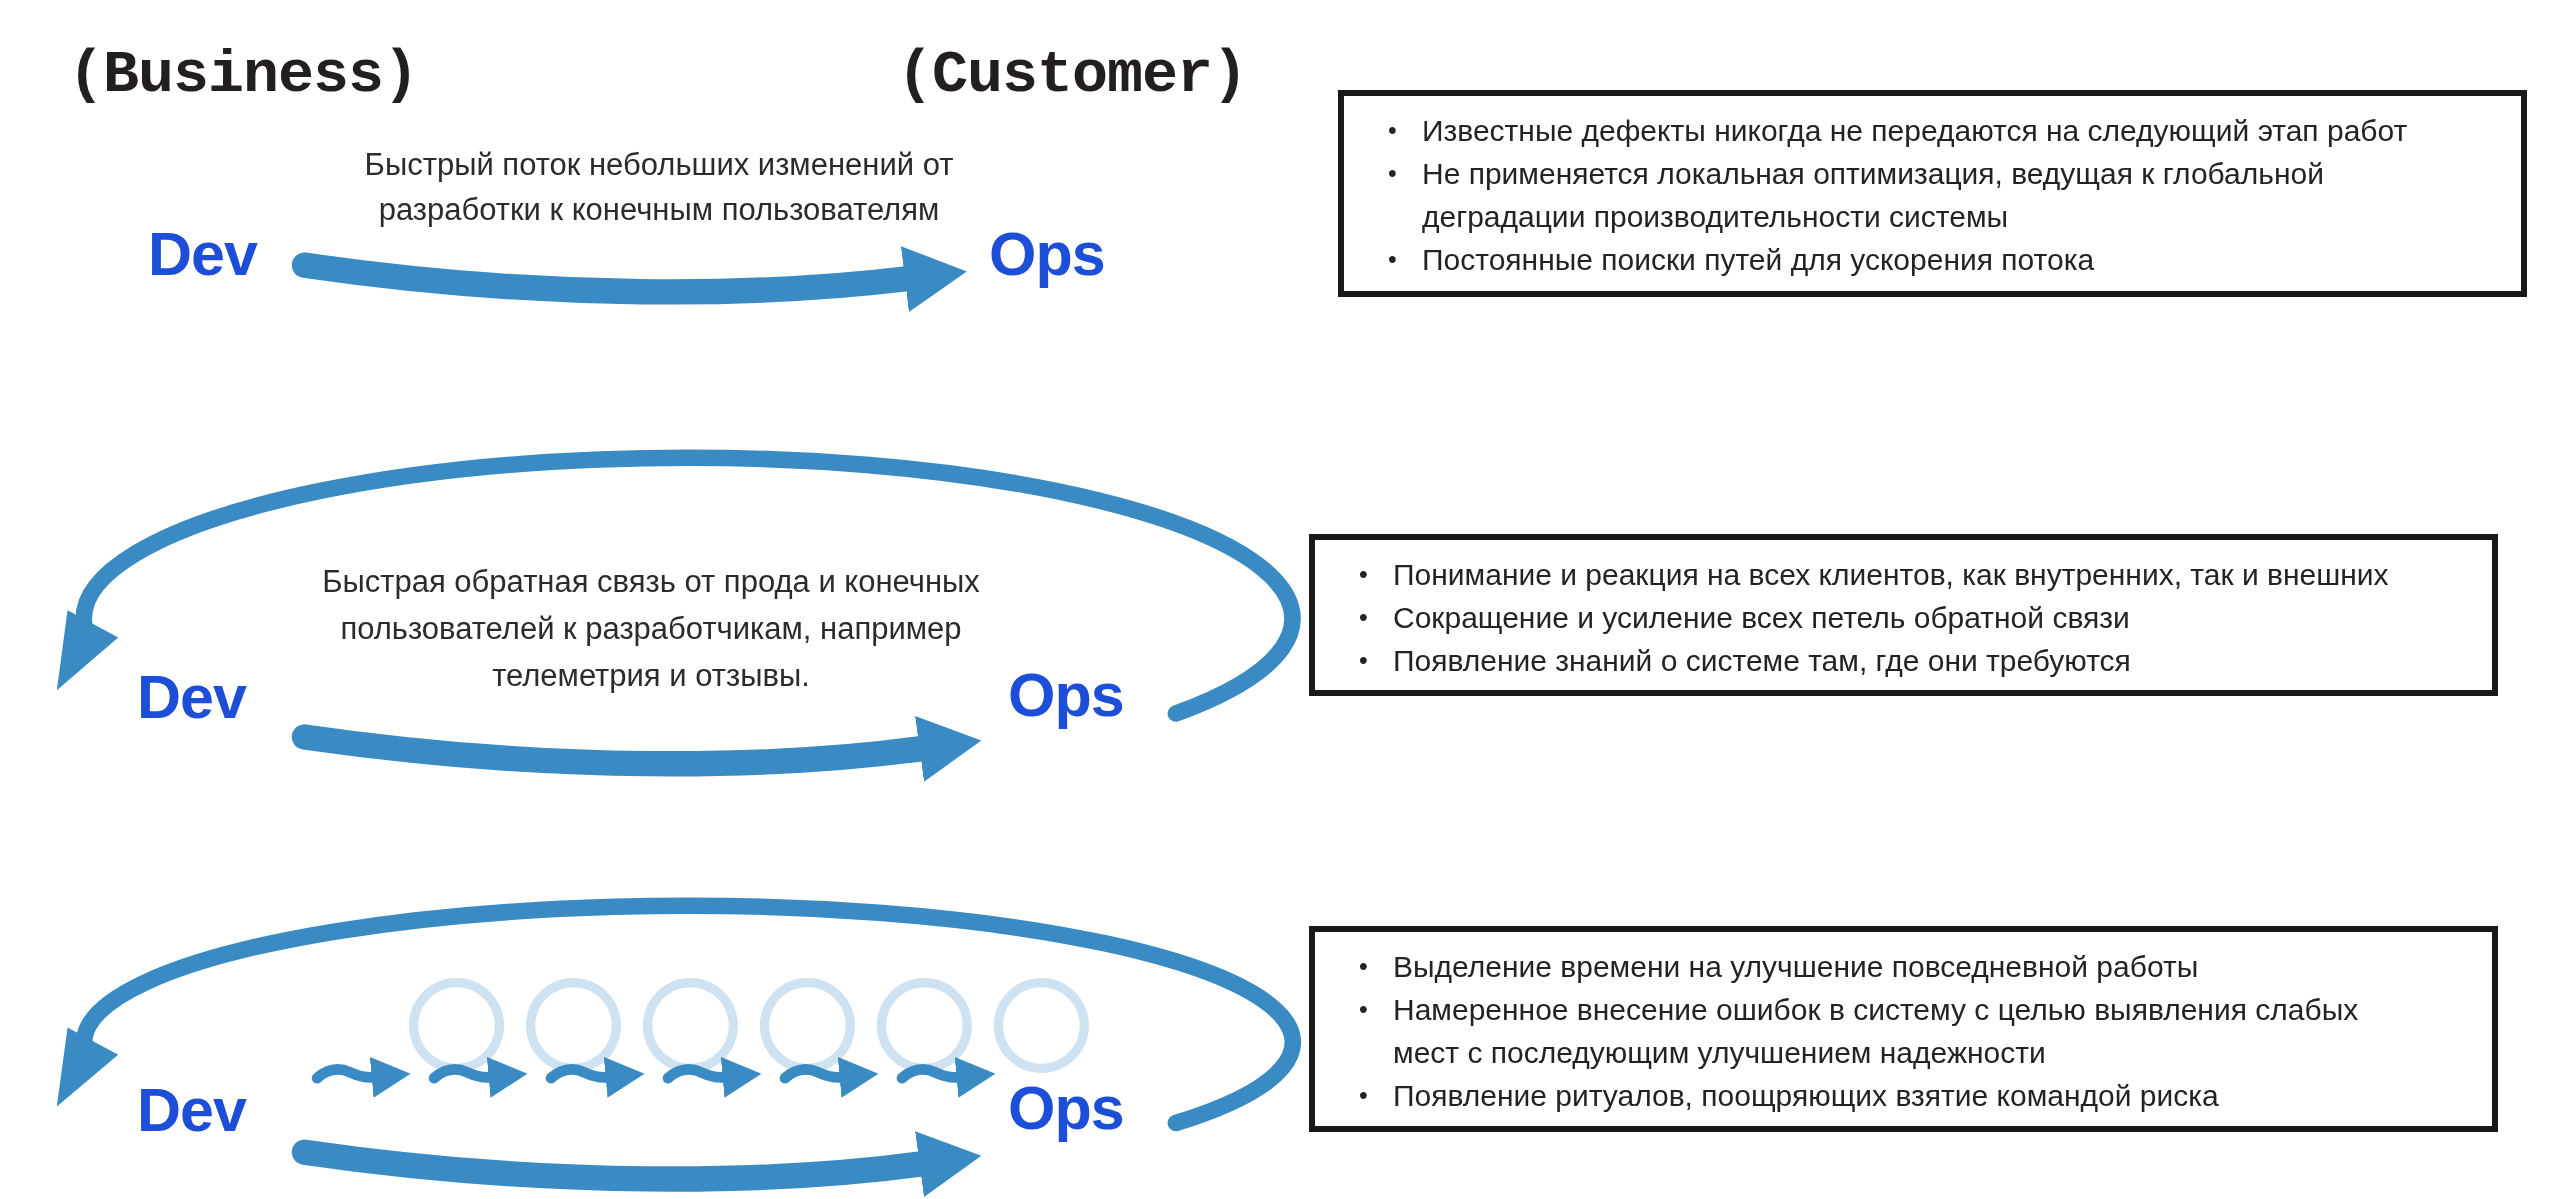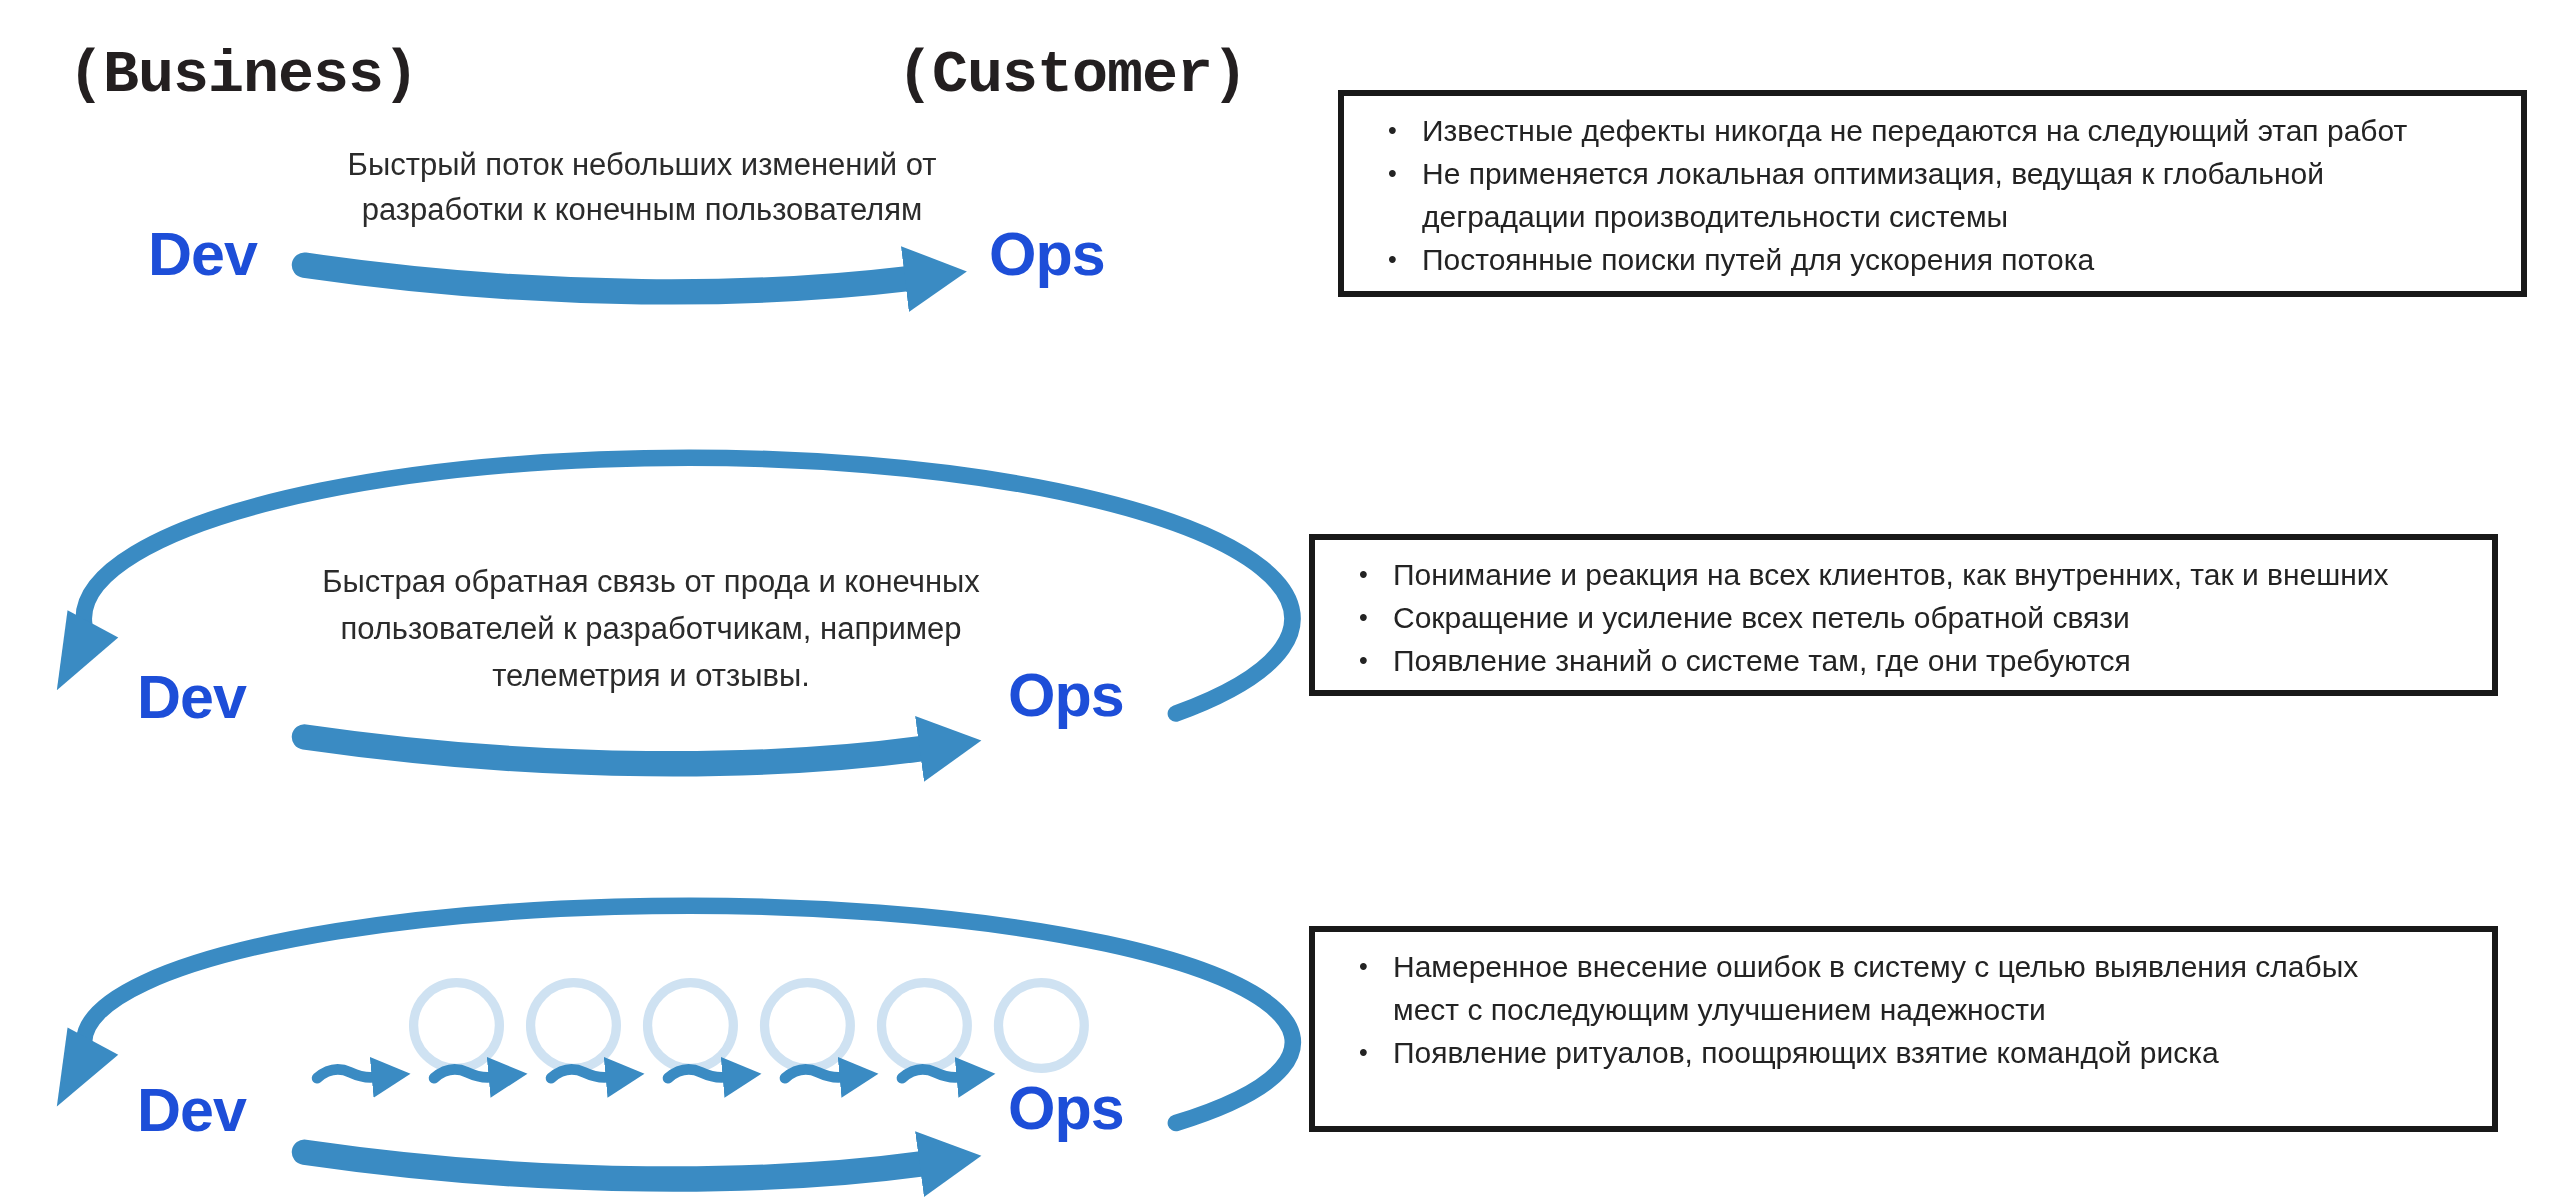"Быстрый поток небольших изменений от" .cap1 { left: 252px -> 269px }
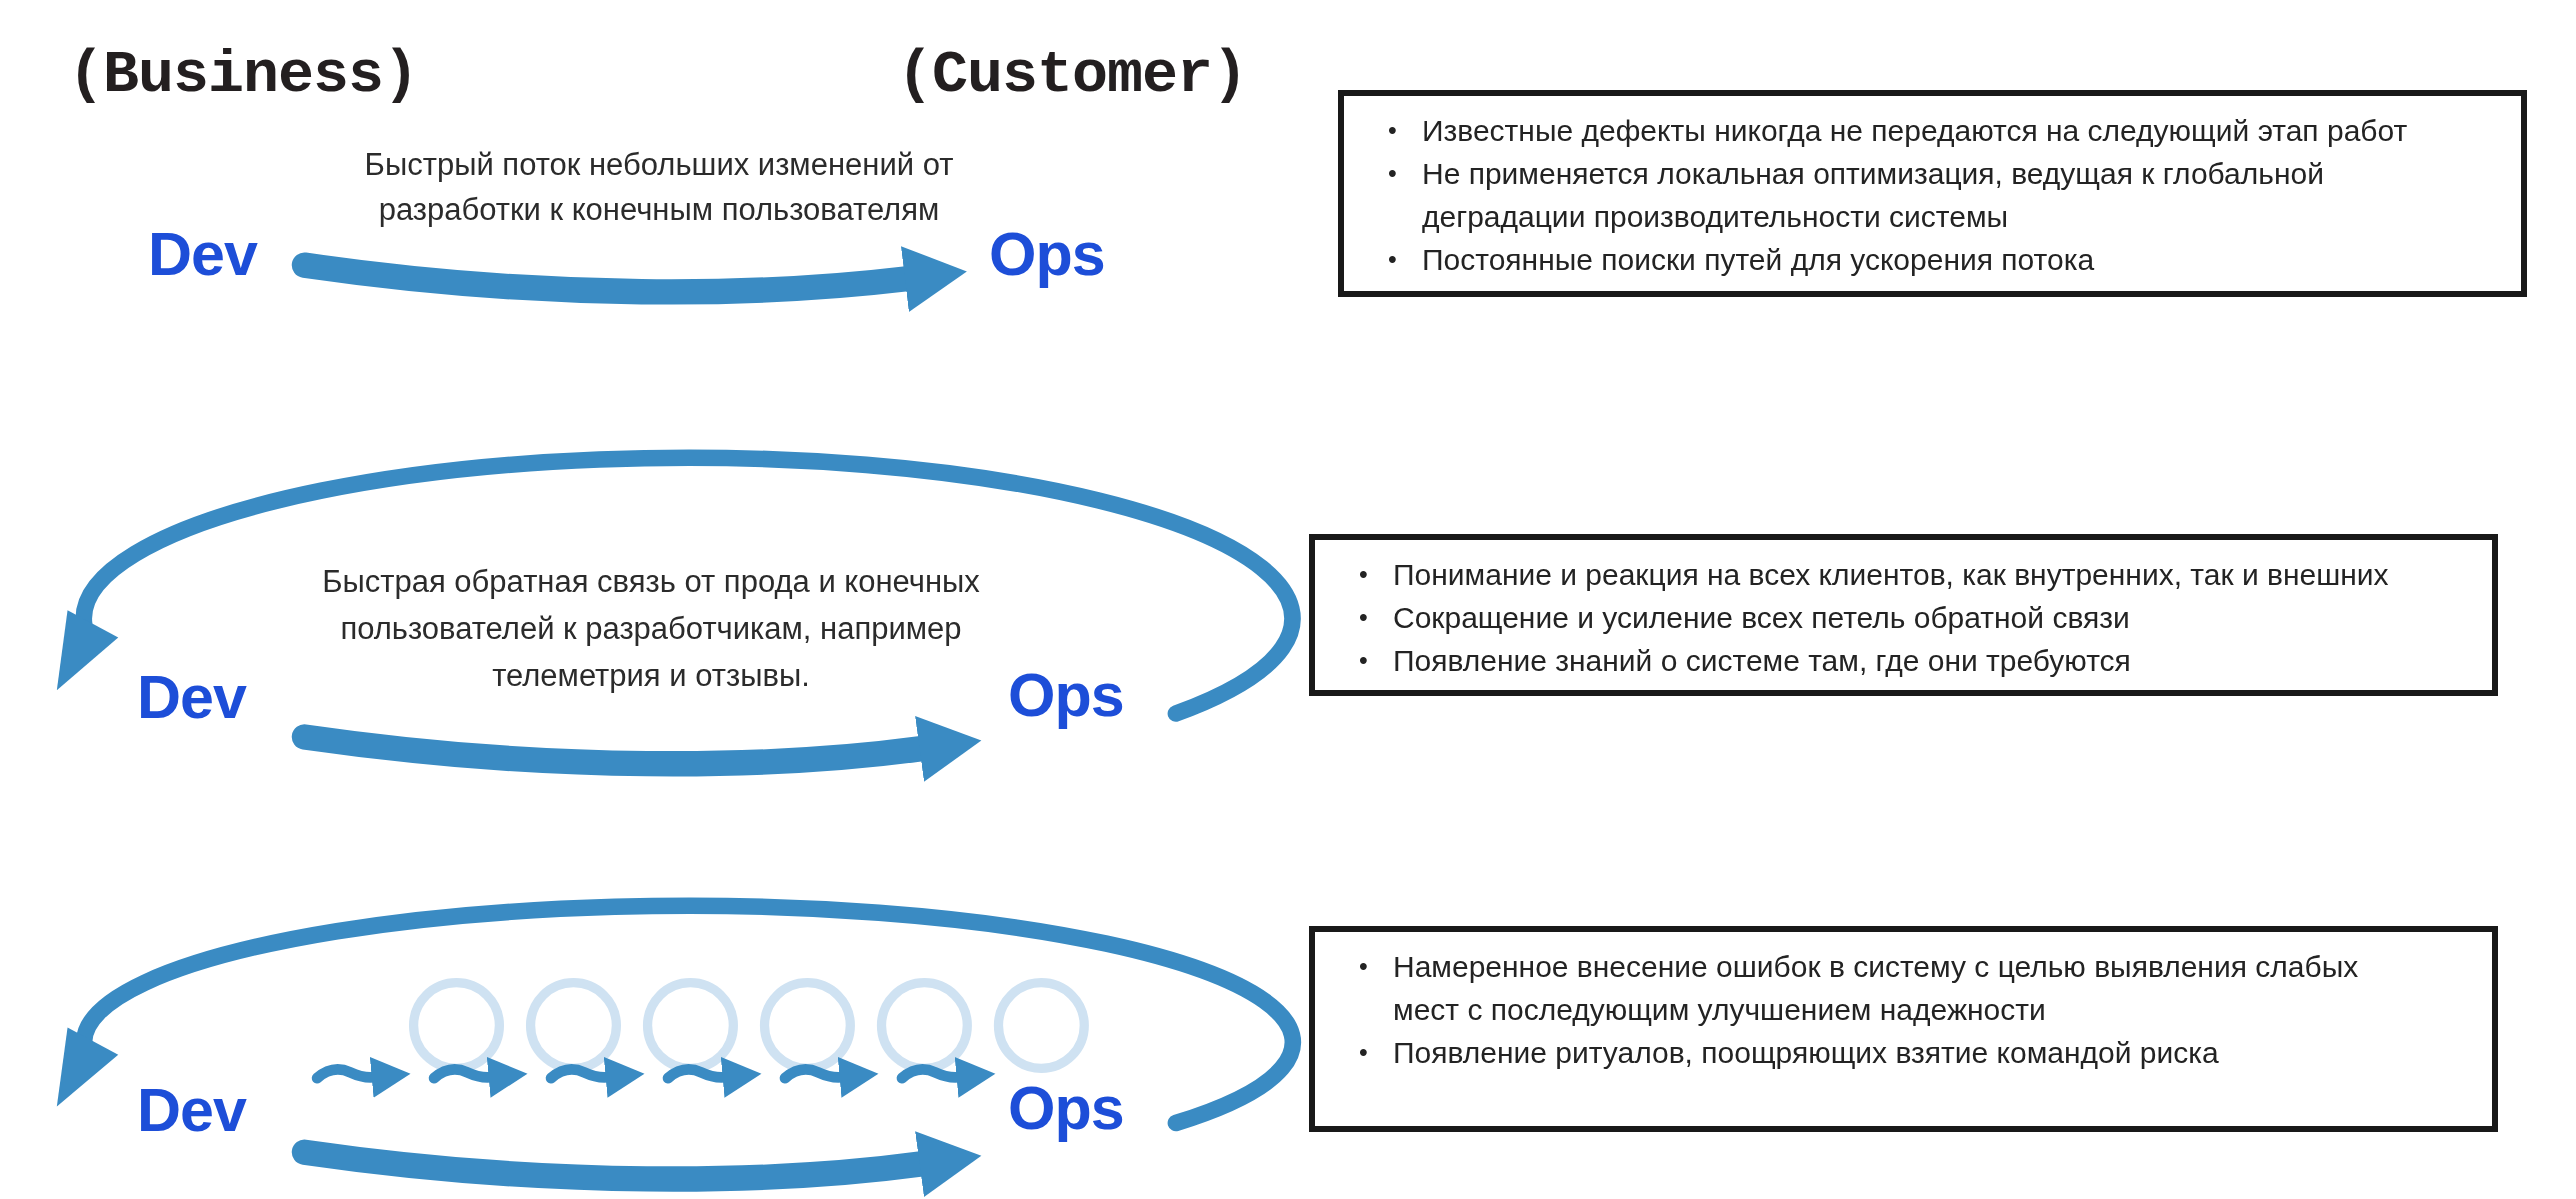"Выделение времени на улучшение" li { html: none -> <li> <span>Выделение времени на улучшение повседневной работы</span> </li> }
